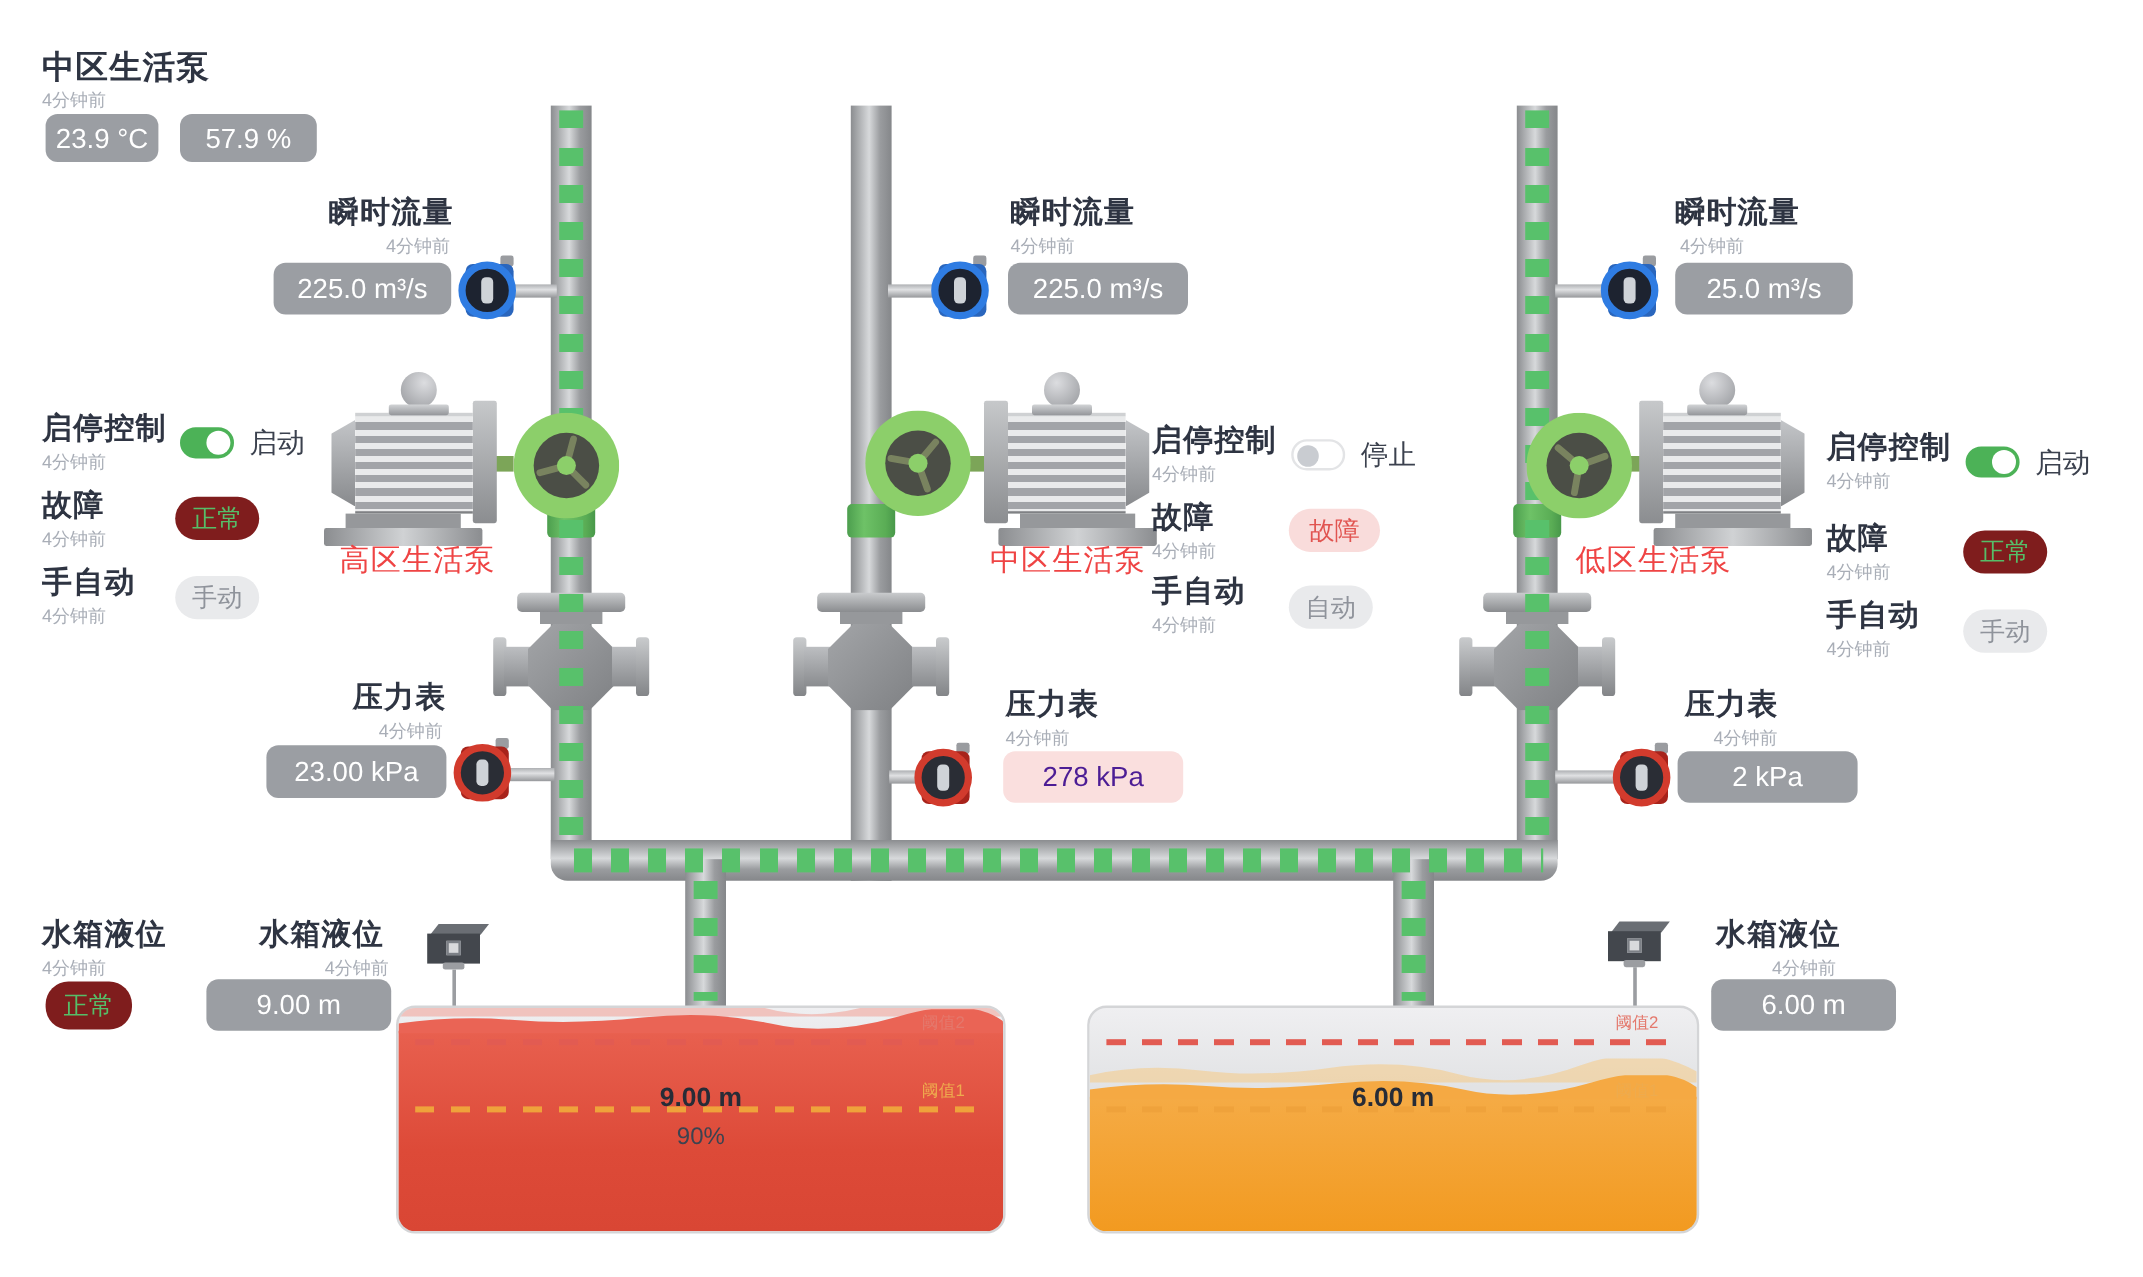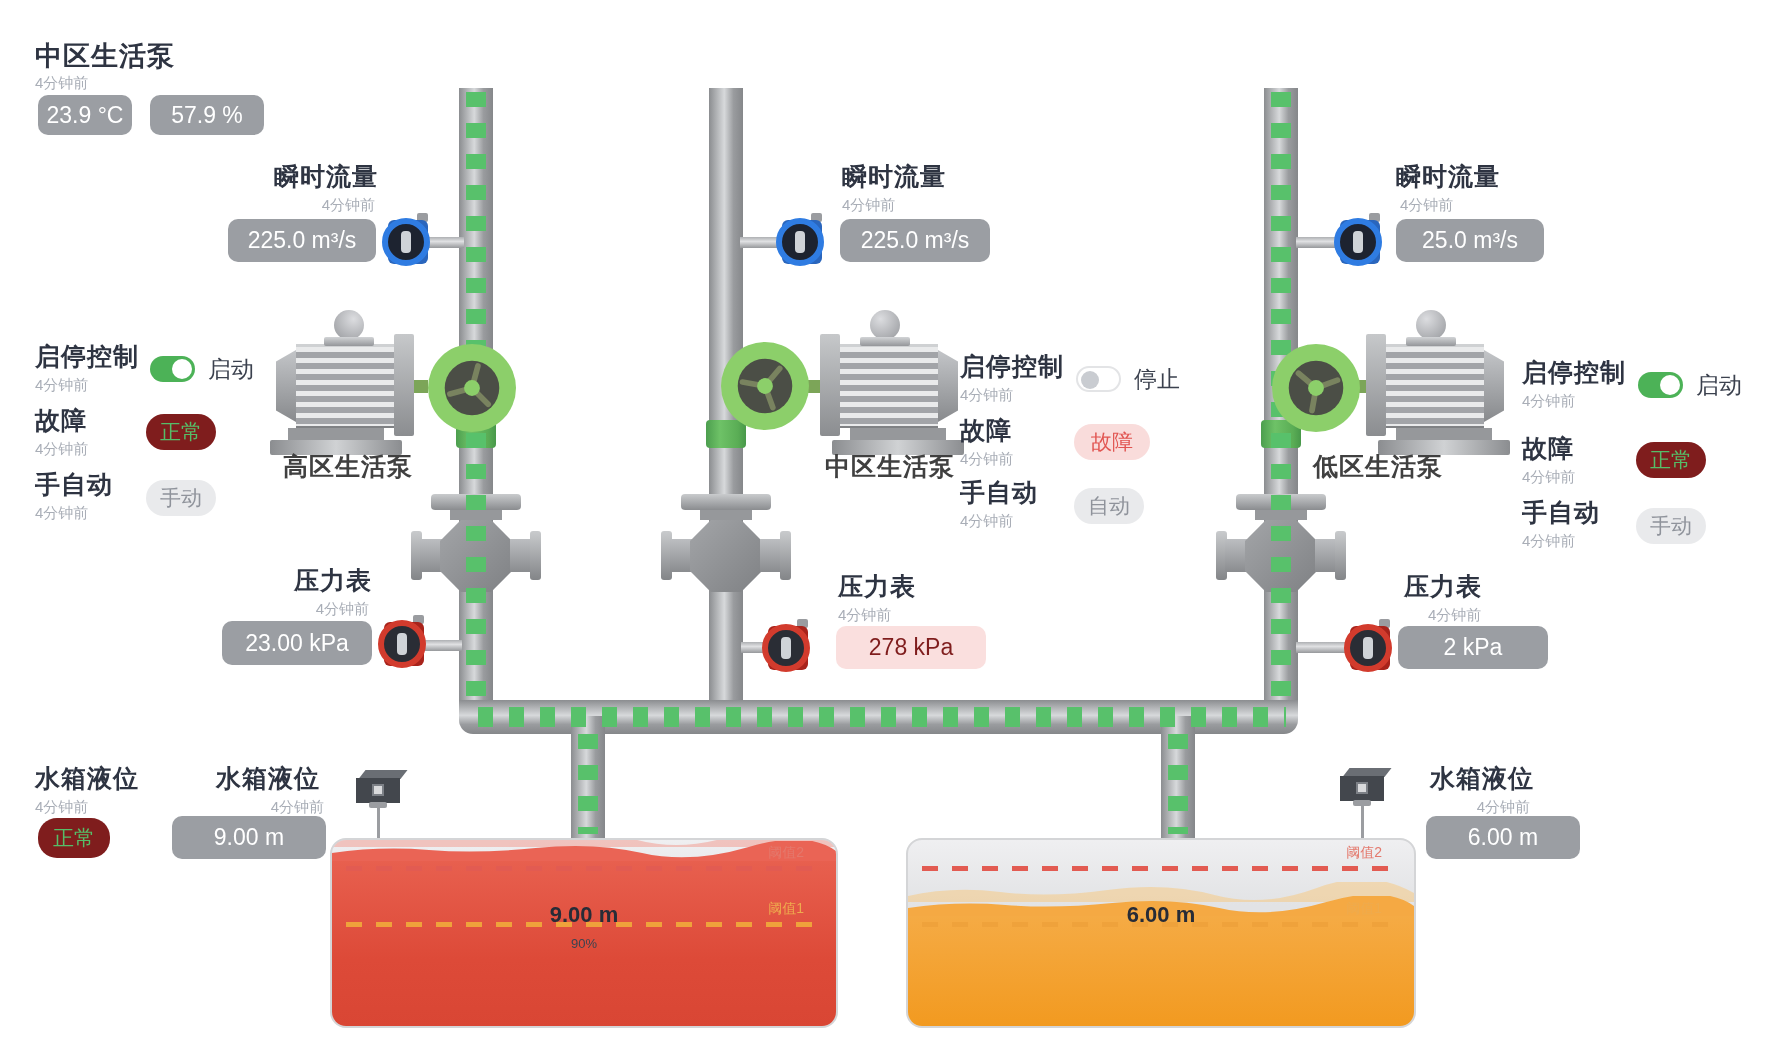"高区生活泵" .pump-name { color: #404040 -> #ef4444; font-weight: 700 -> 400 }
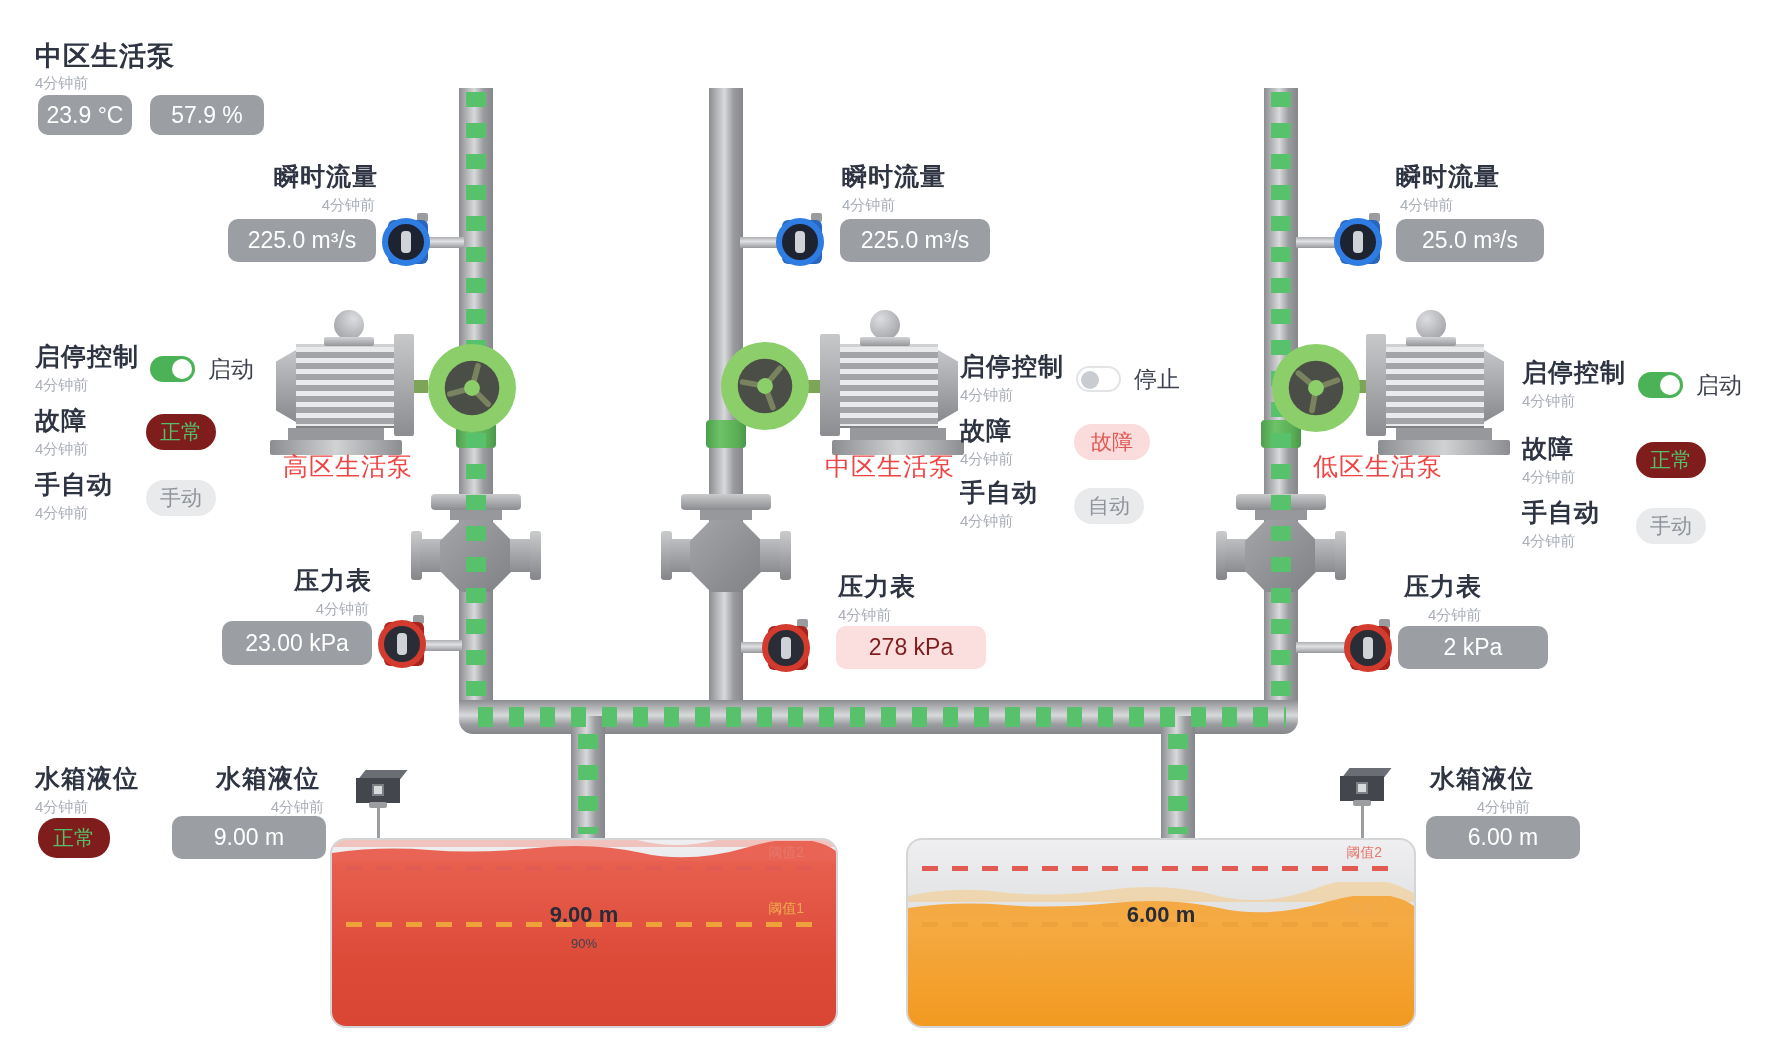"278 kPa" .pill.alarm { color: #7f1d1d -> #4c1d95 }
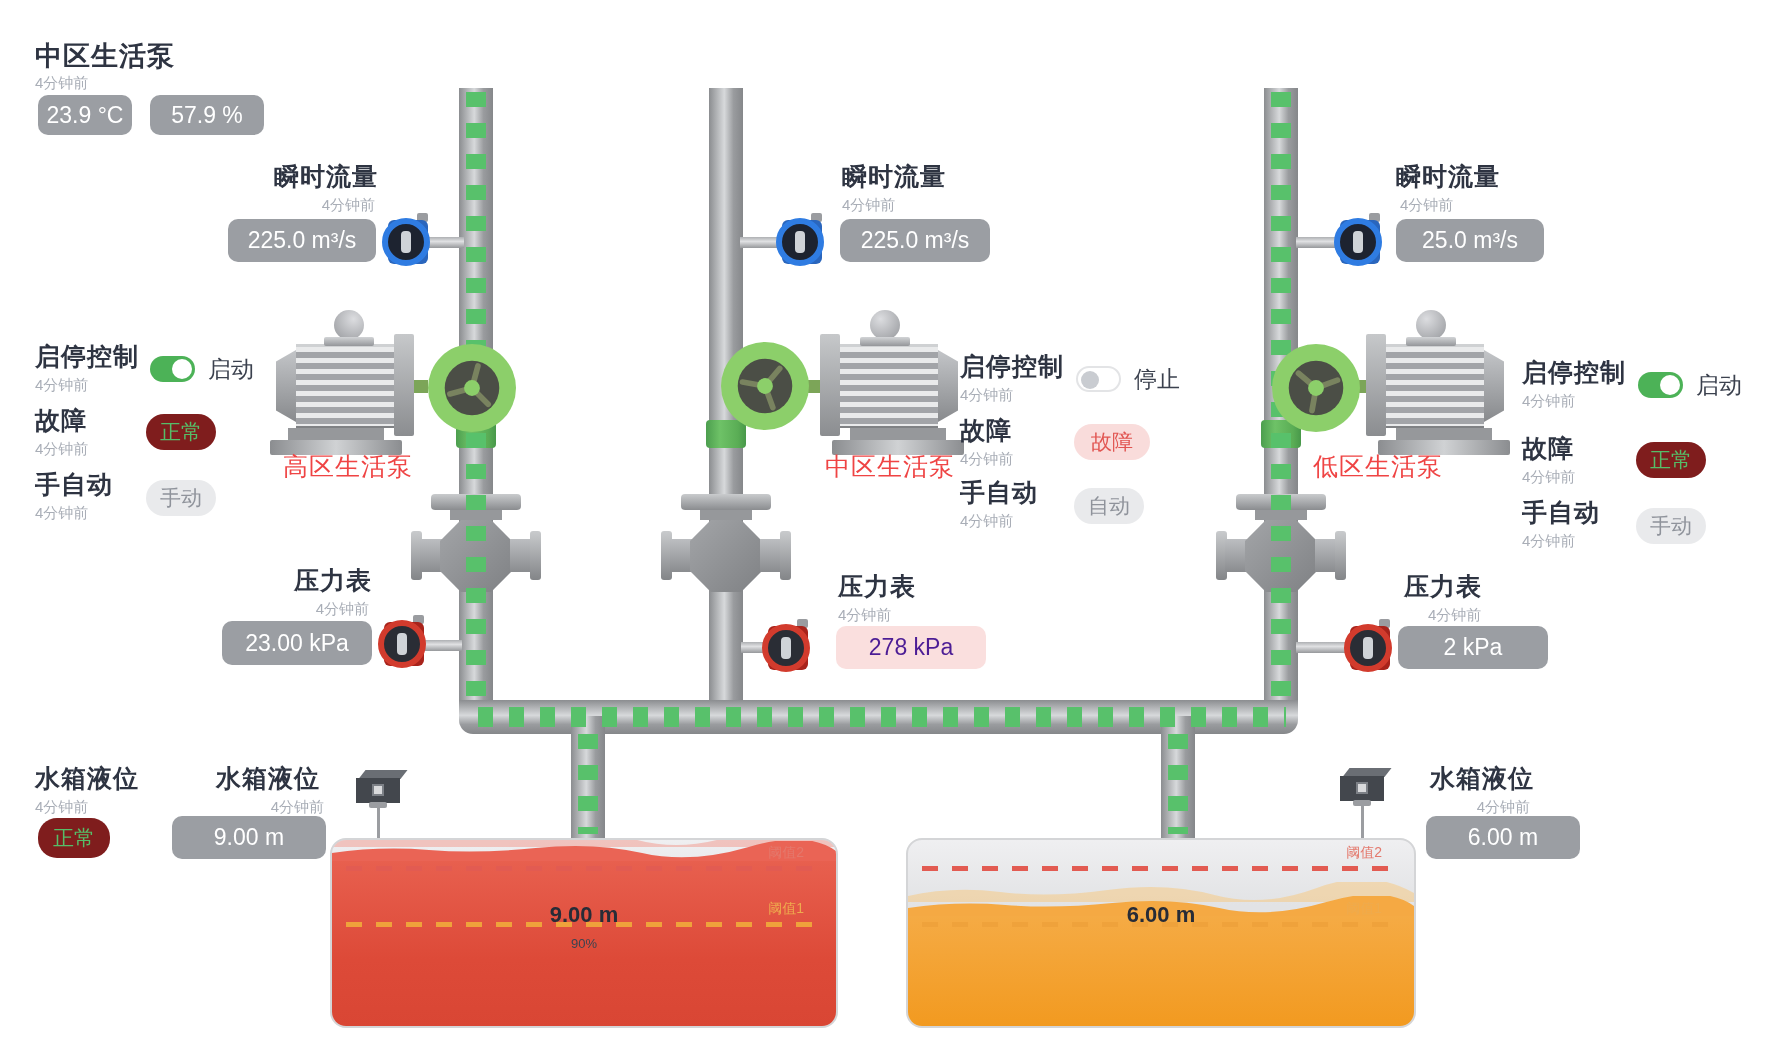"90%" .tank-pct { font-size: 13px -> 20px }
